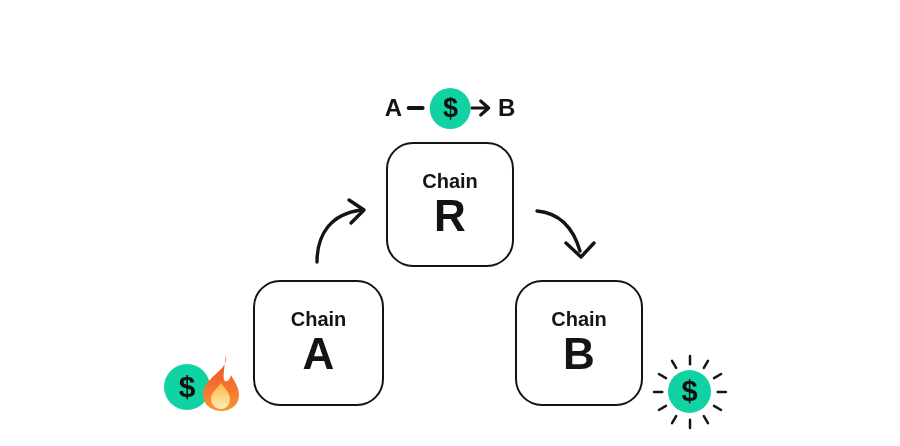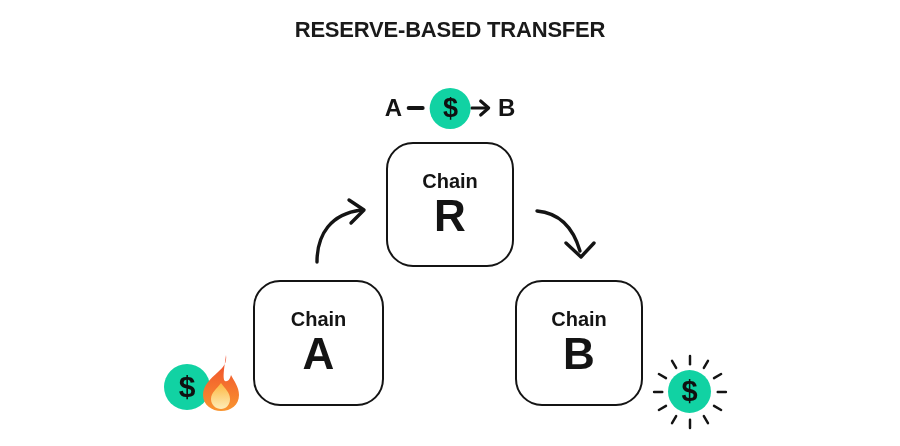"RESERVE-BASED TRANSFER" h1.title { html: <h1>RESERVE-BASED TRANSFER</h1> -> none }
